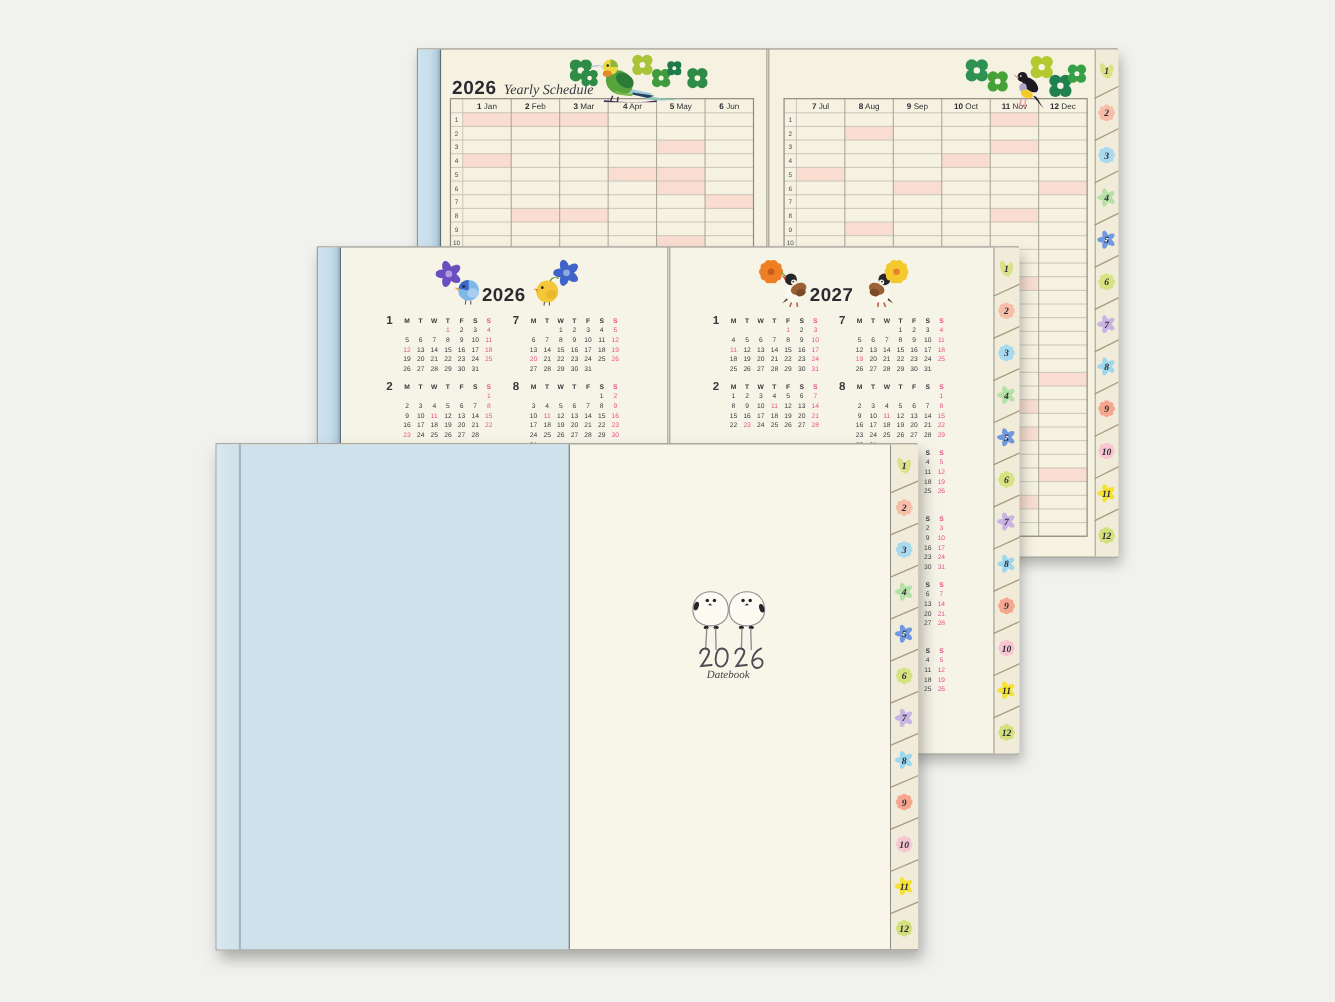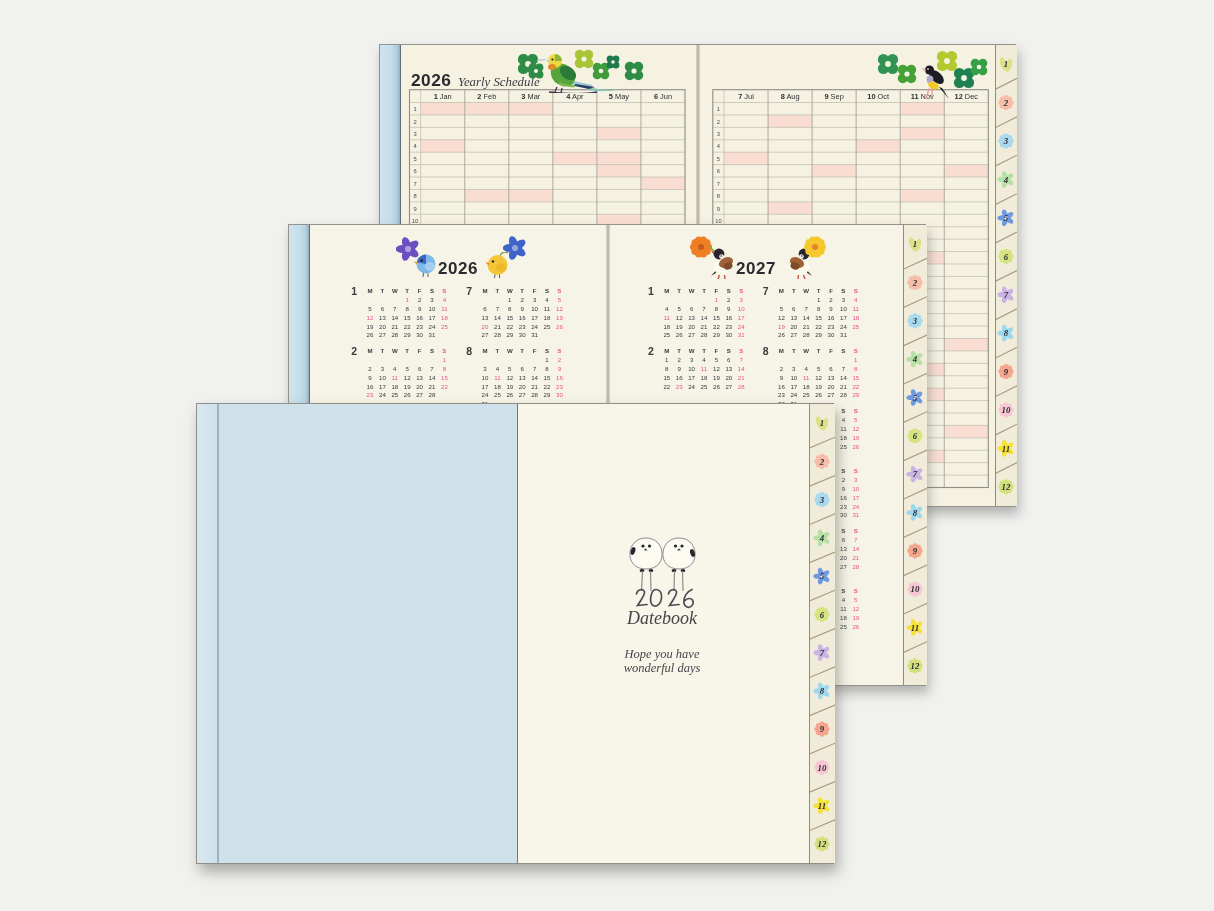"Datebook" div.abs { font-size: 18px -> 10px }
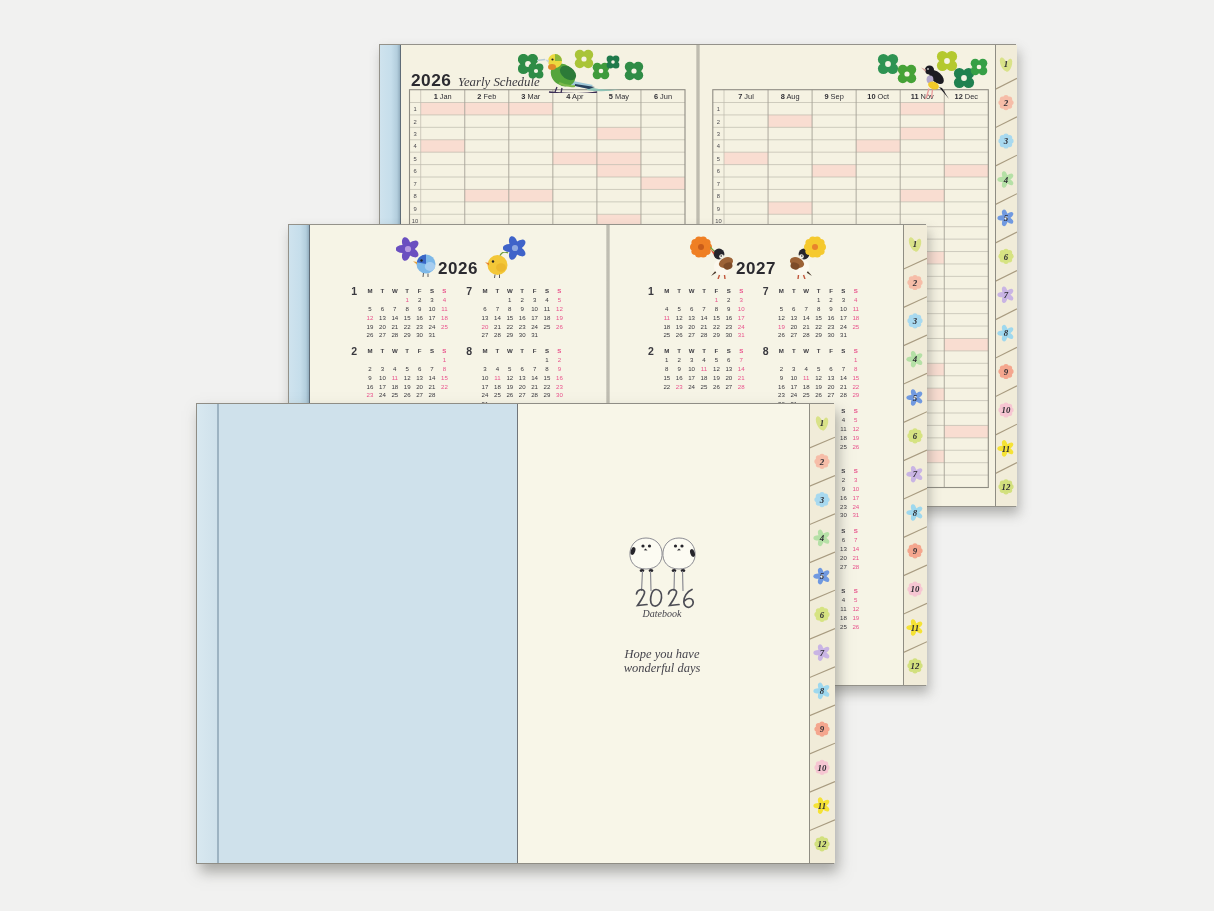"Hope you have" div.abs { html: <div>Hope you have<br>wonderful days</div> -> none }
